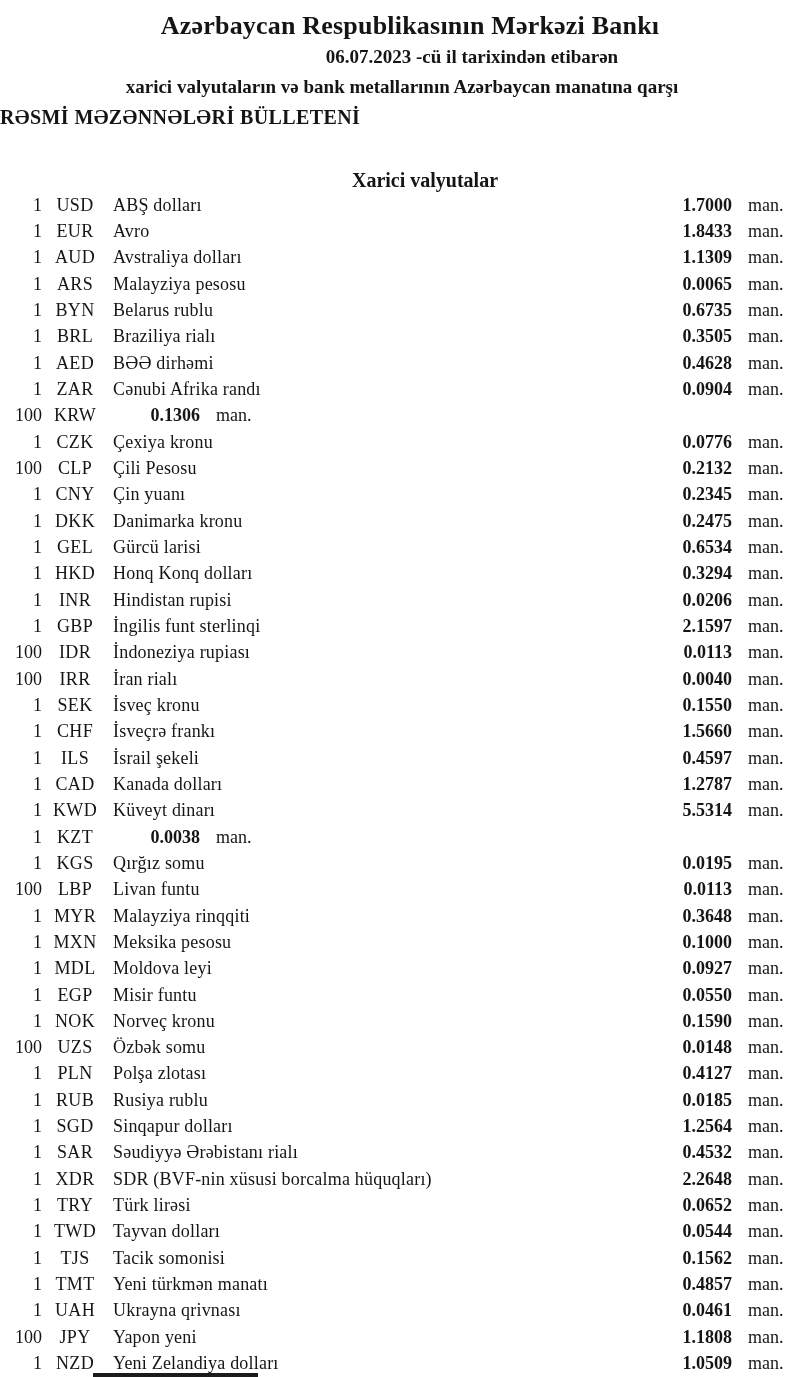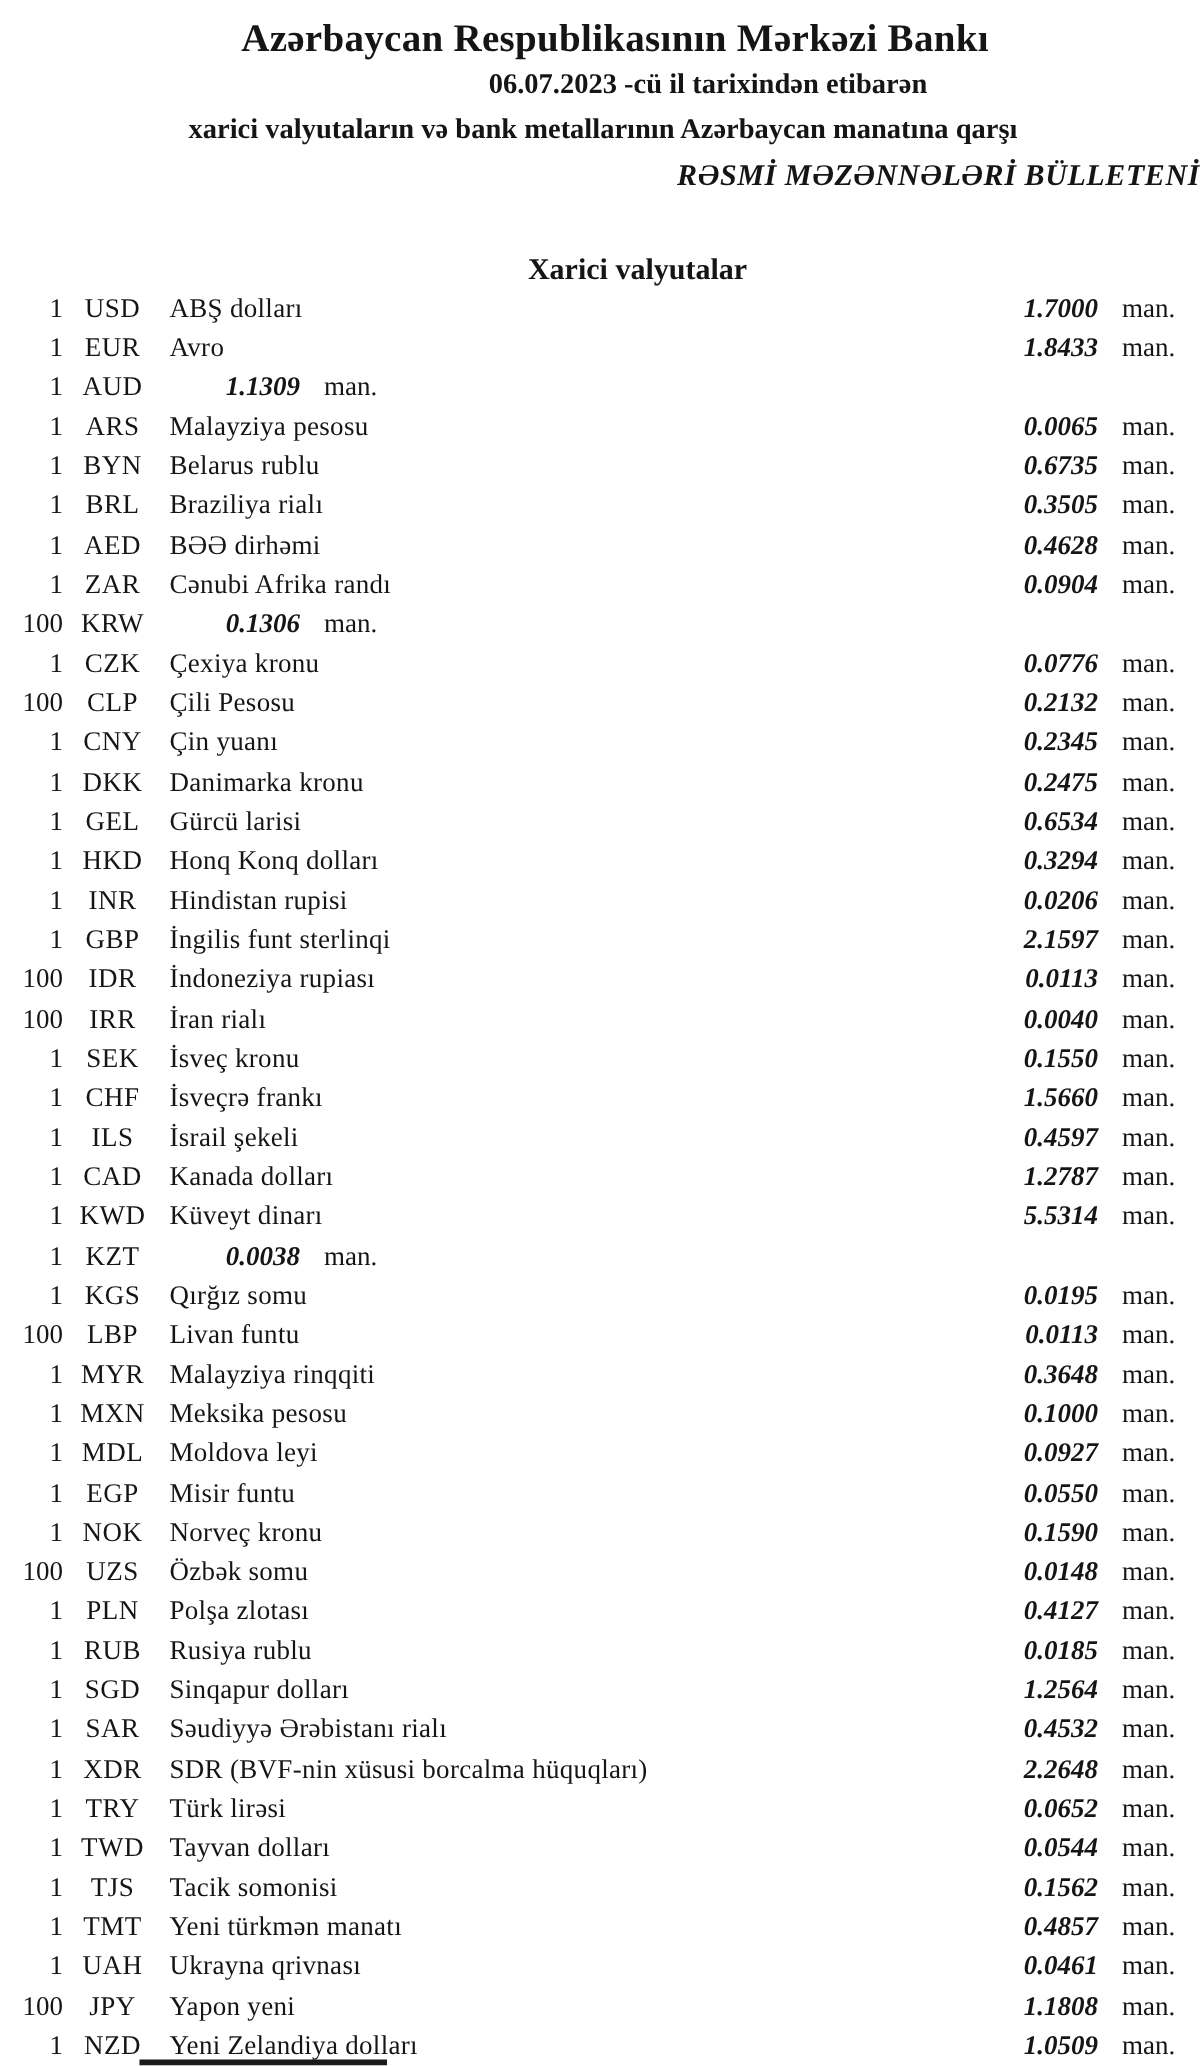"RƏSMİ MƏZƏNNƏLƏRİ BÜLLETENİ" .hdr-line4 { font-style: italic -> none; text-align: right -> left }
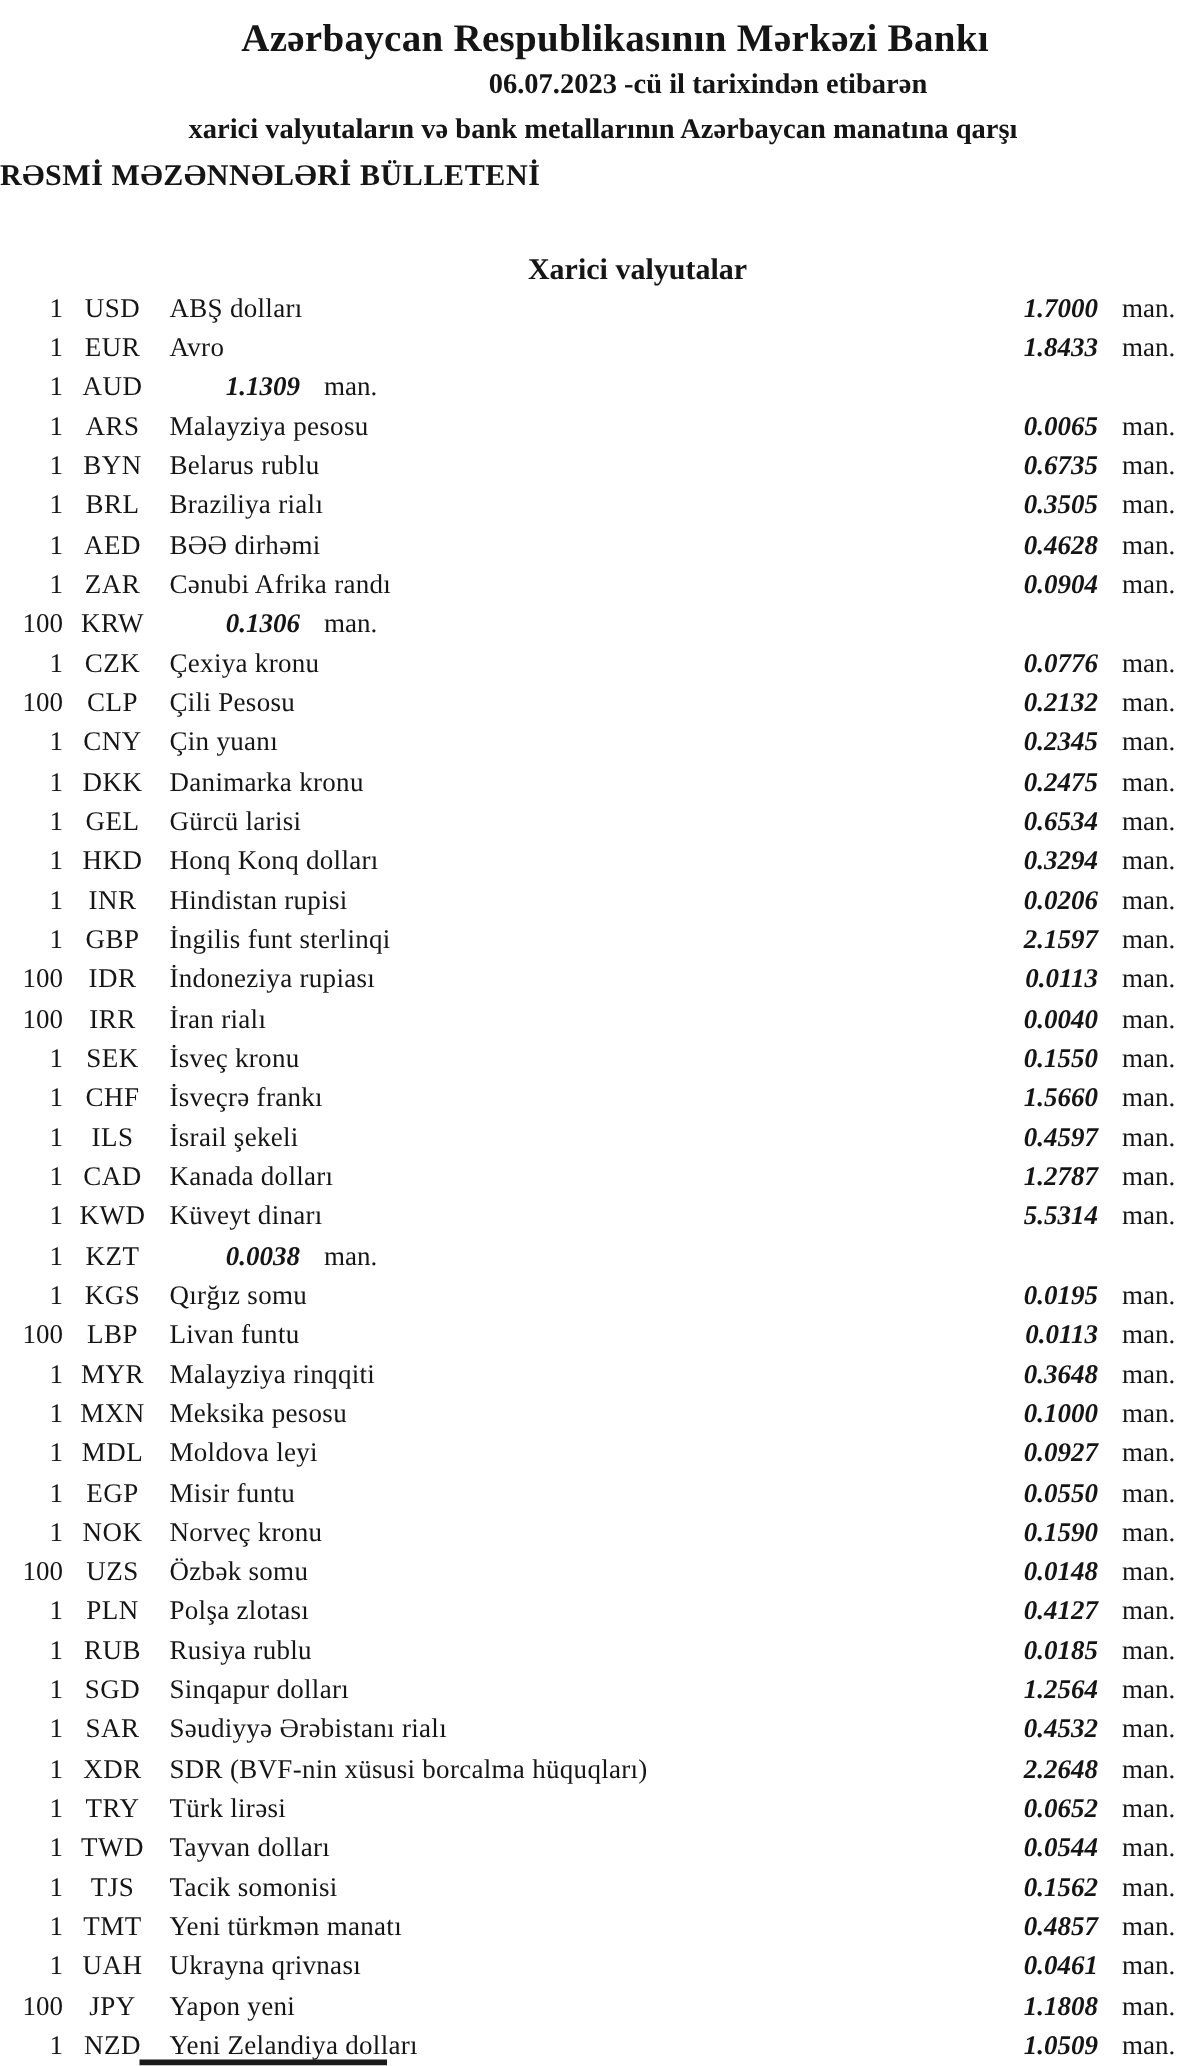"1.7000" .rate { font-style: italic -> none }
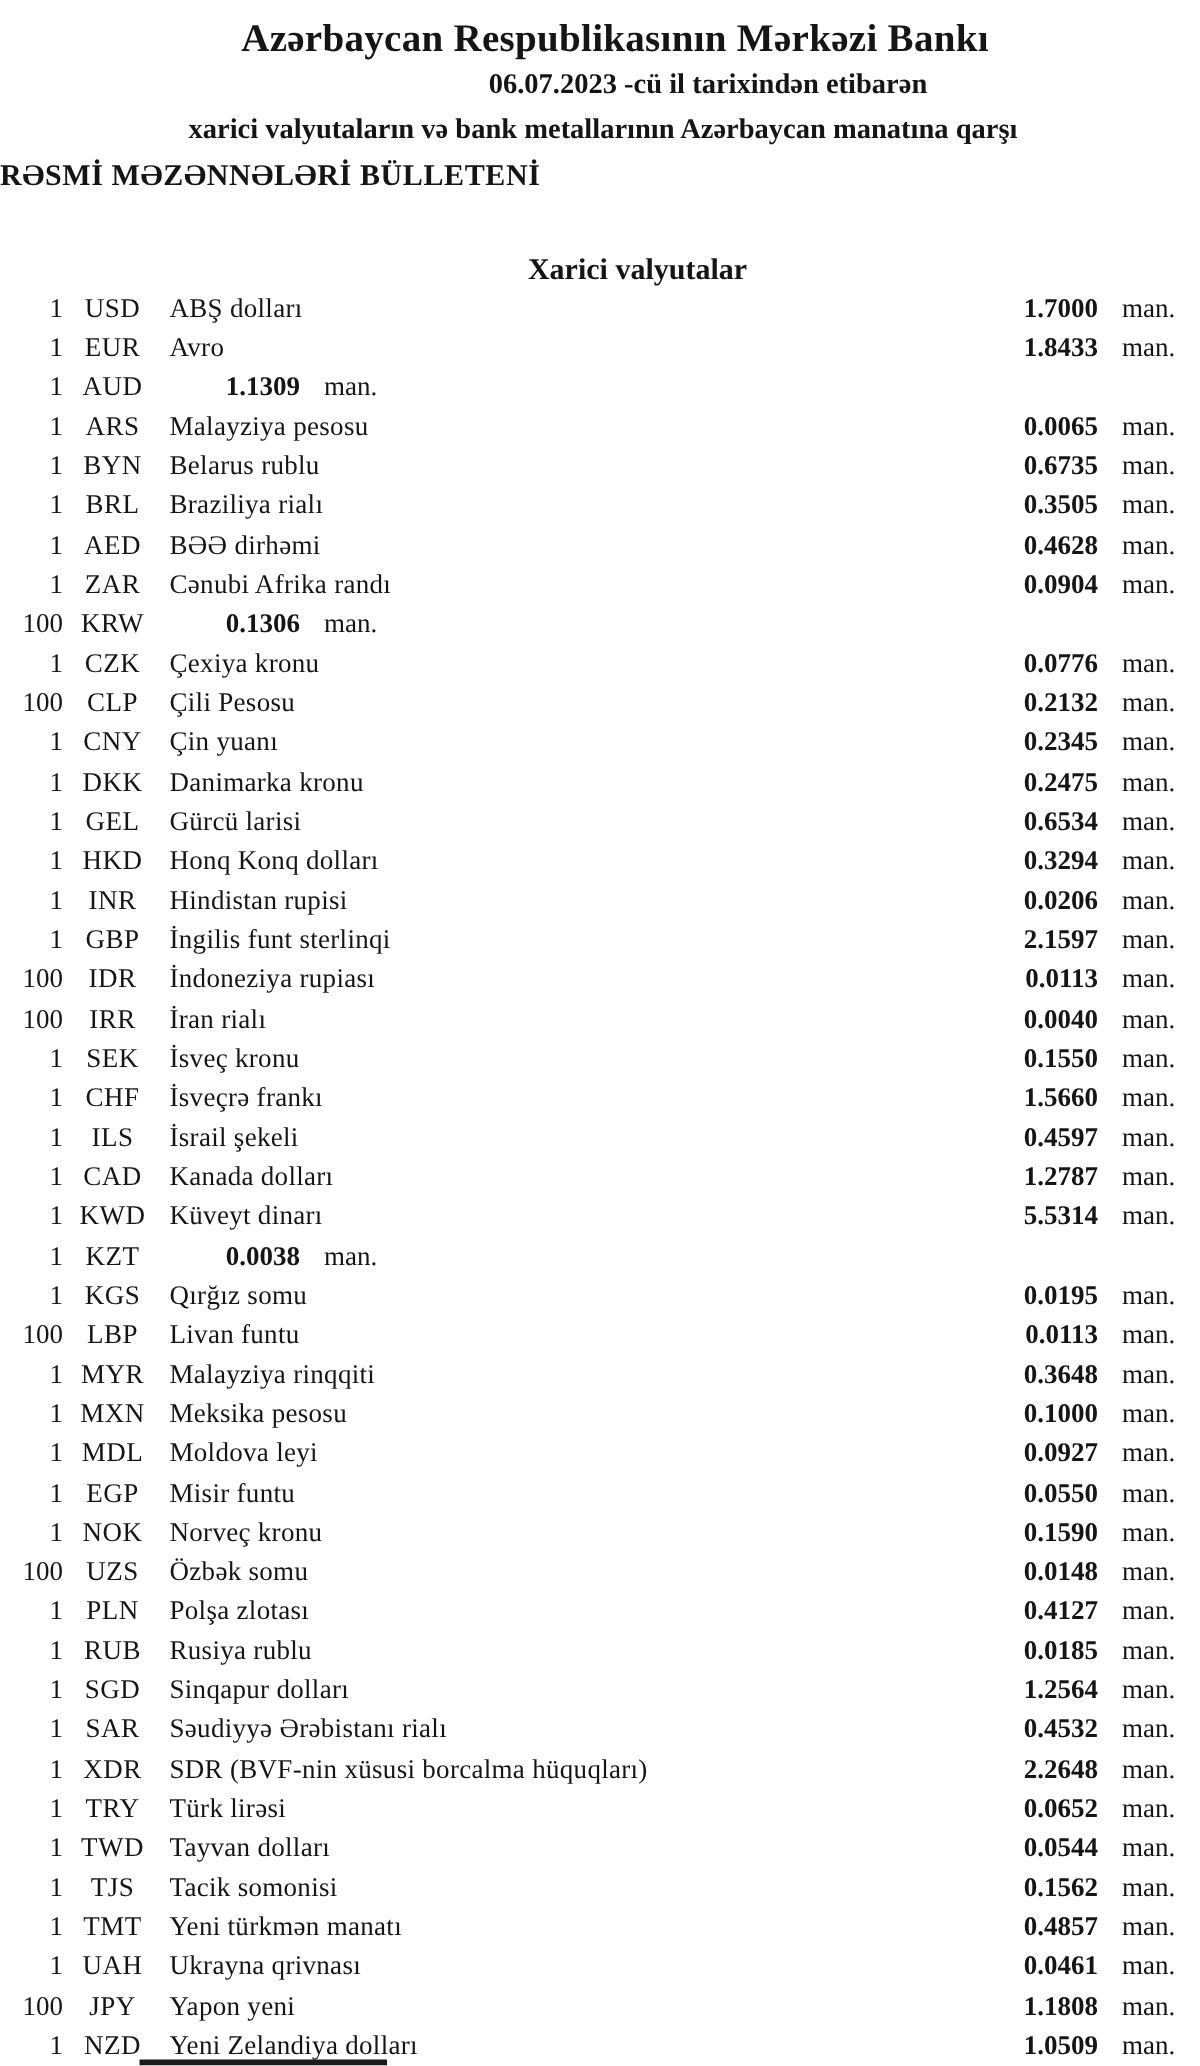"Avstraliya dolları" span.name { html: none -> <span>Avstraliya dolları</span> }
